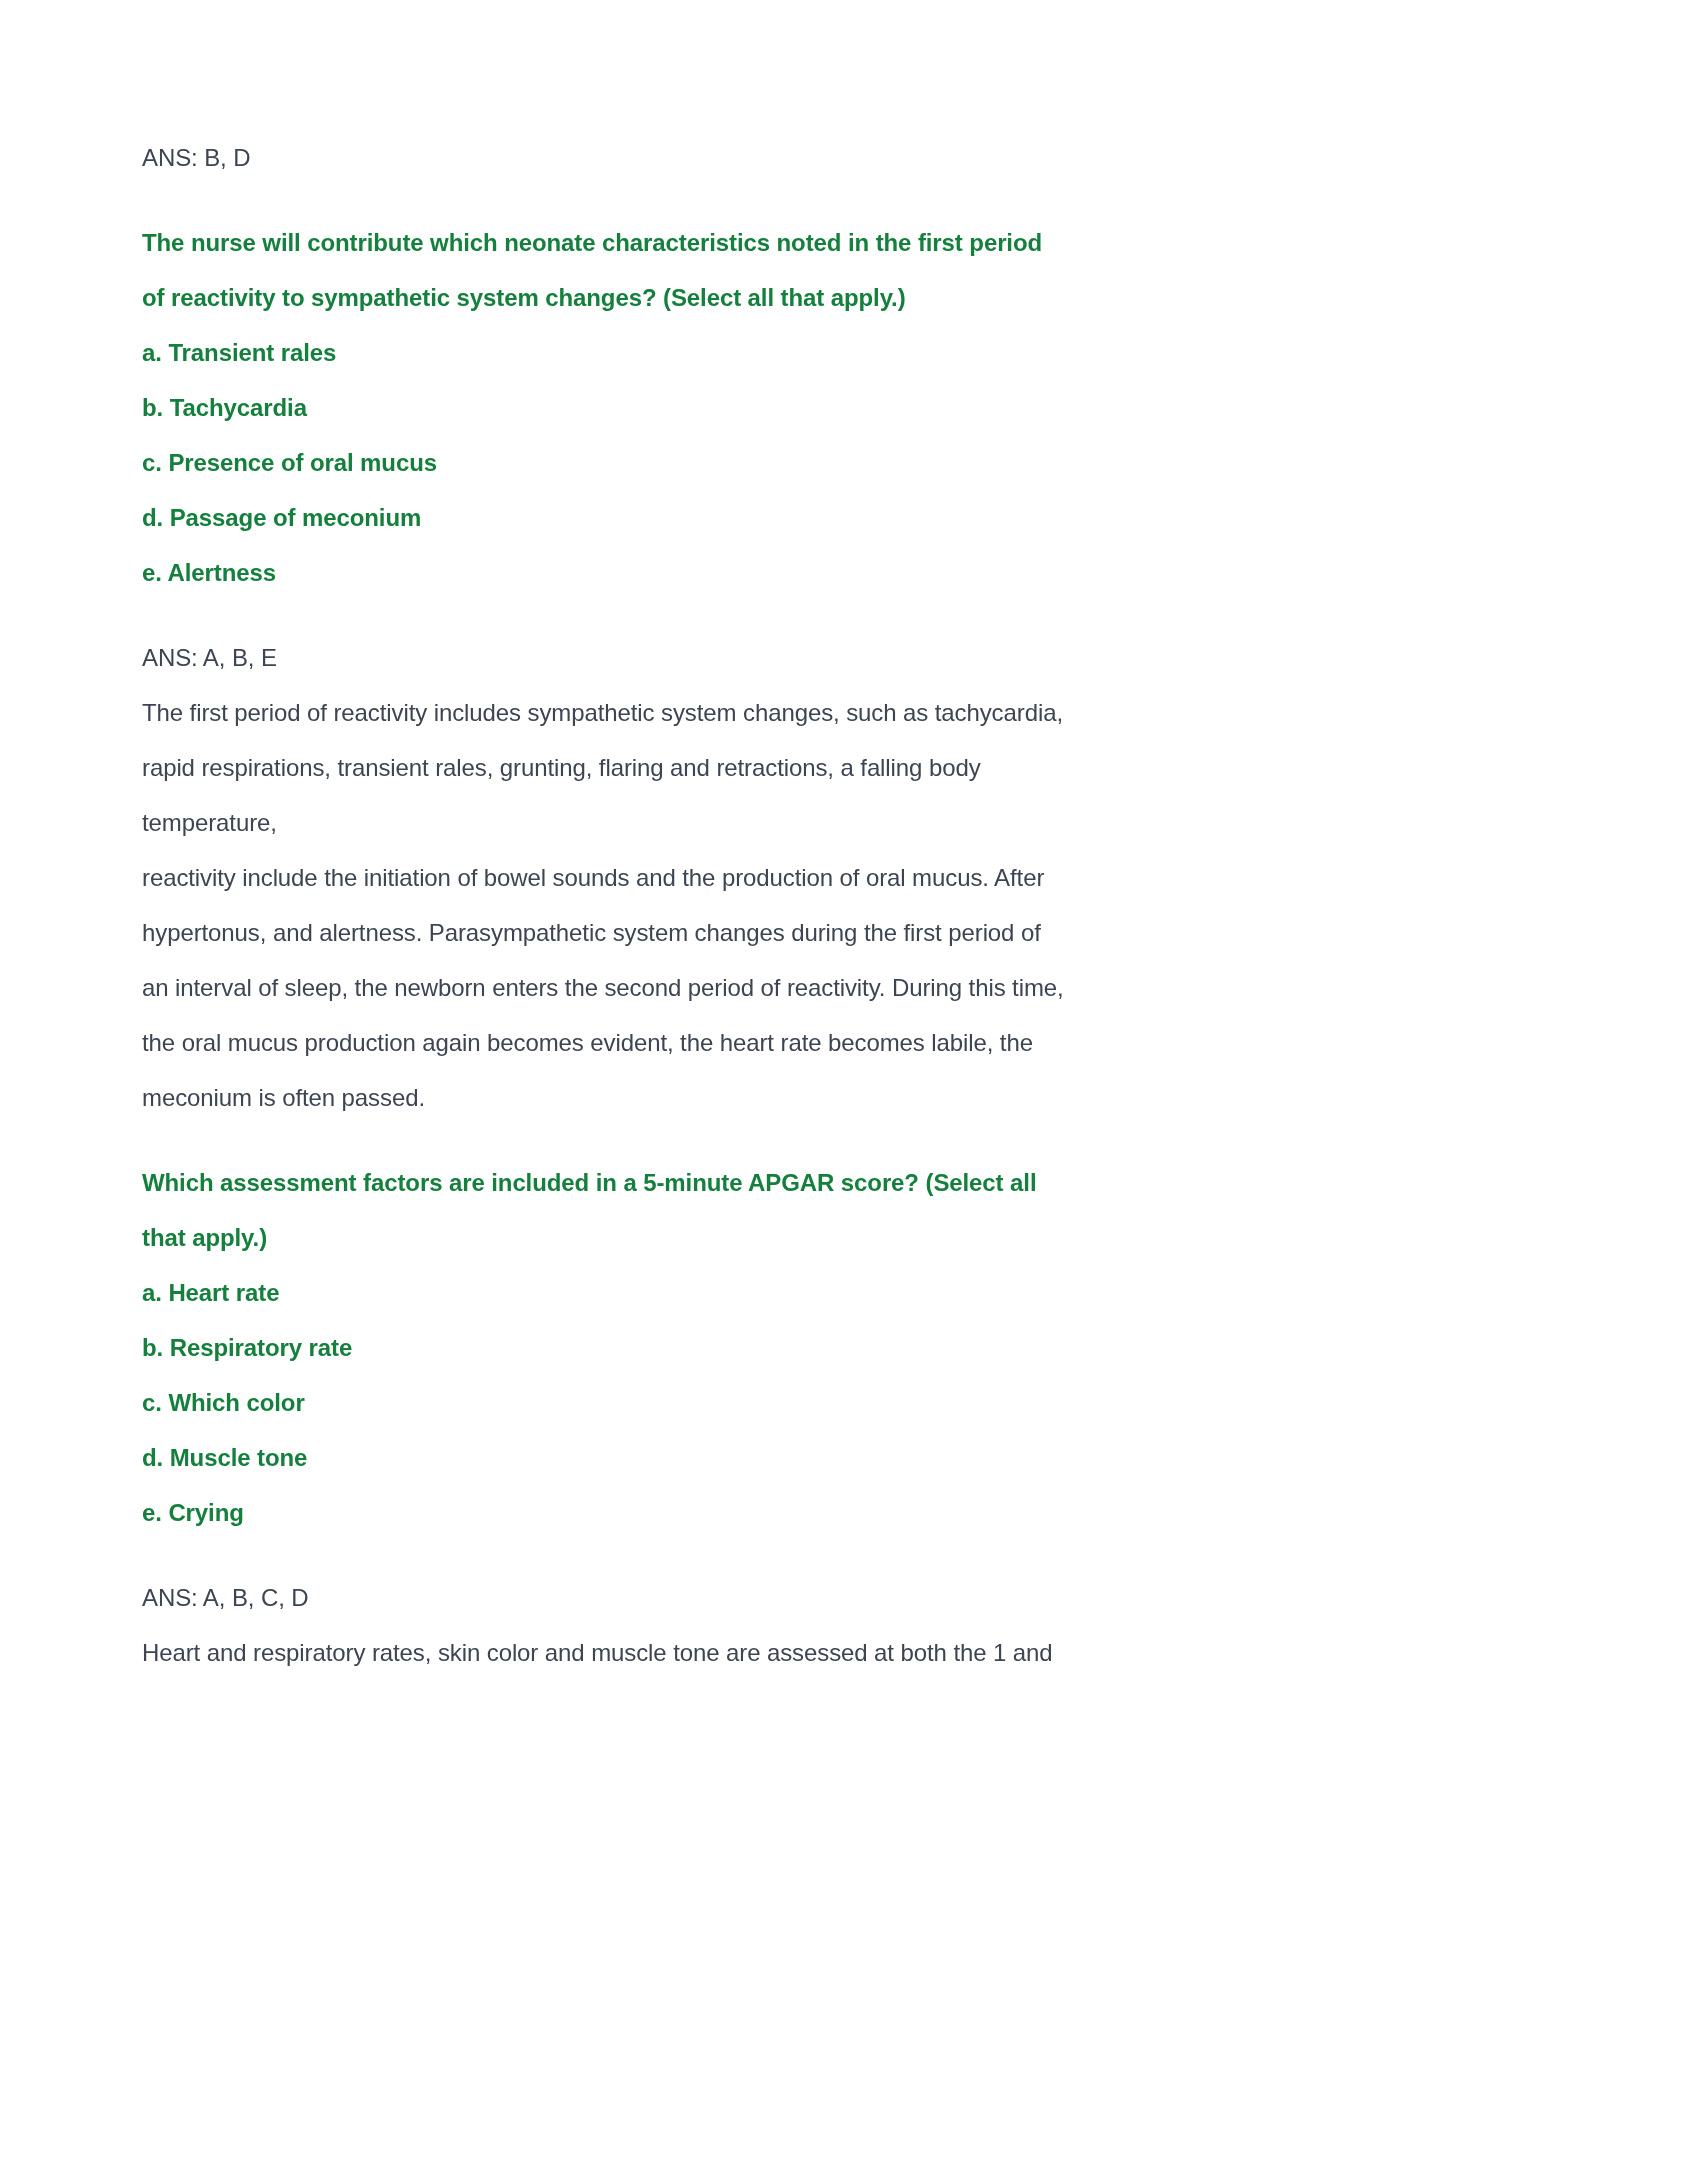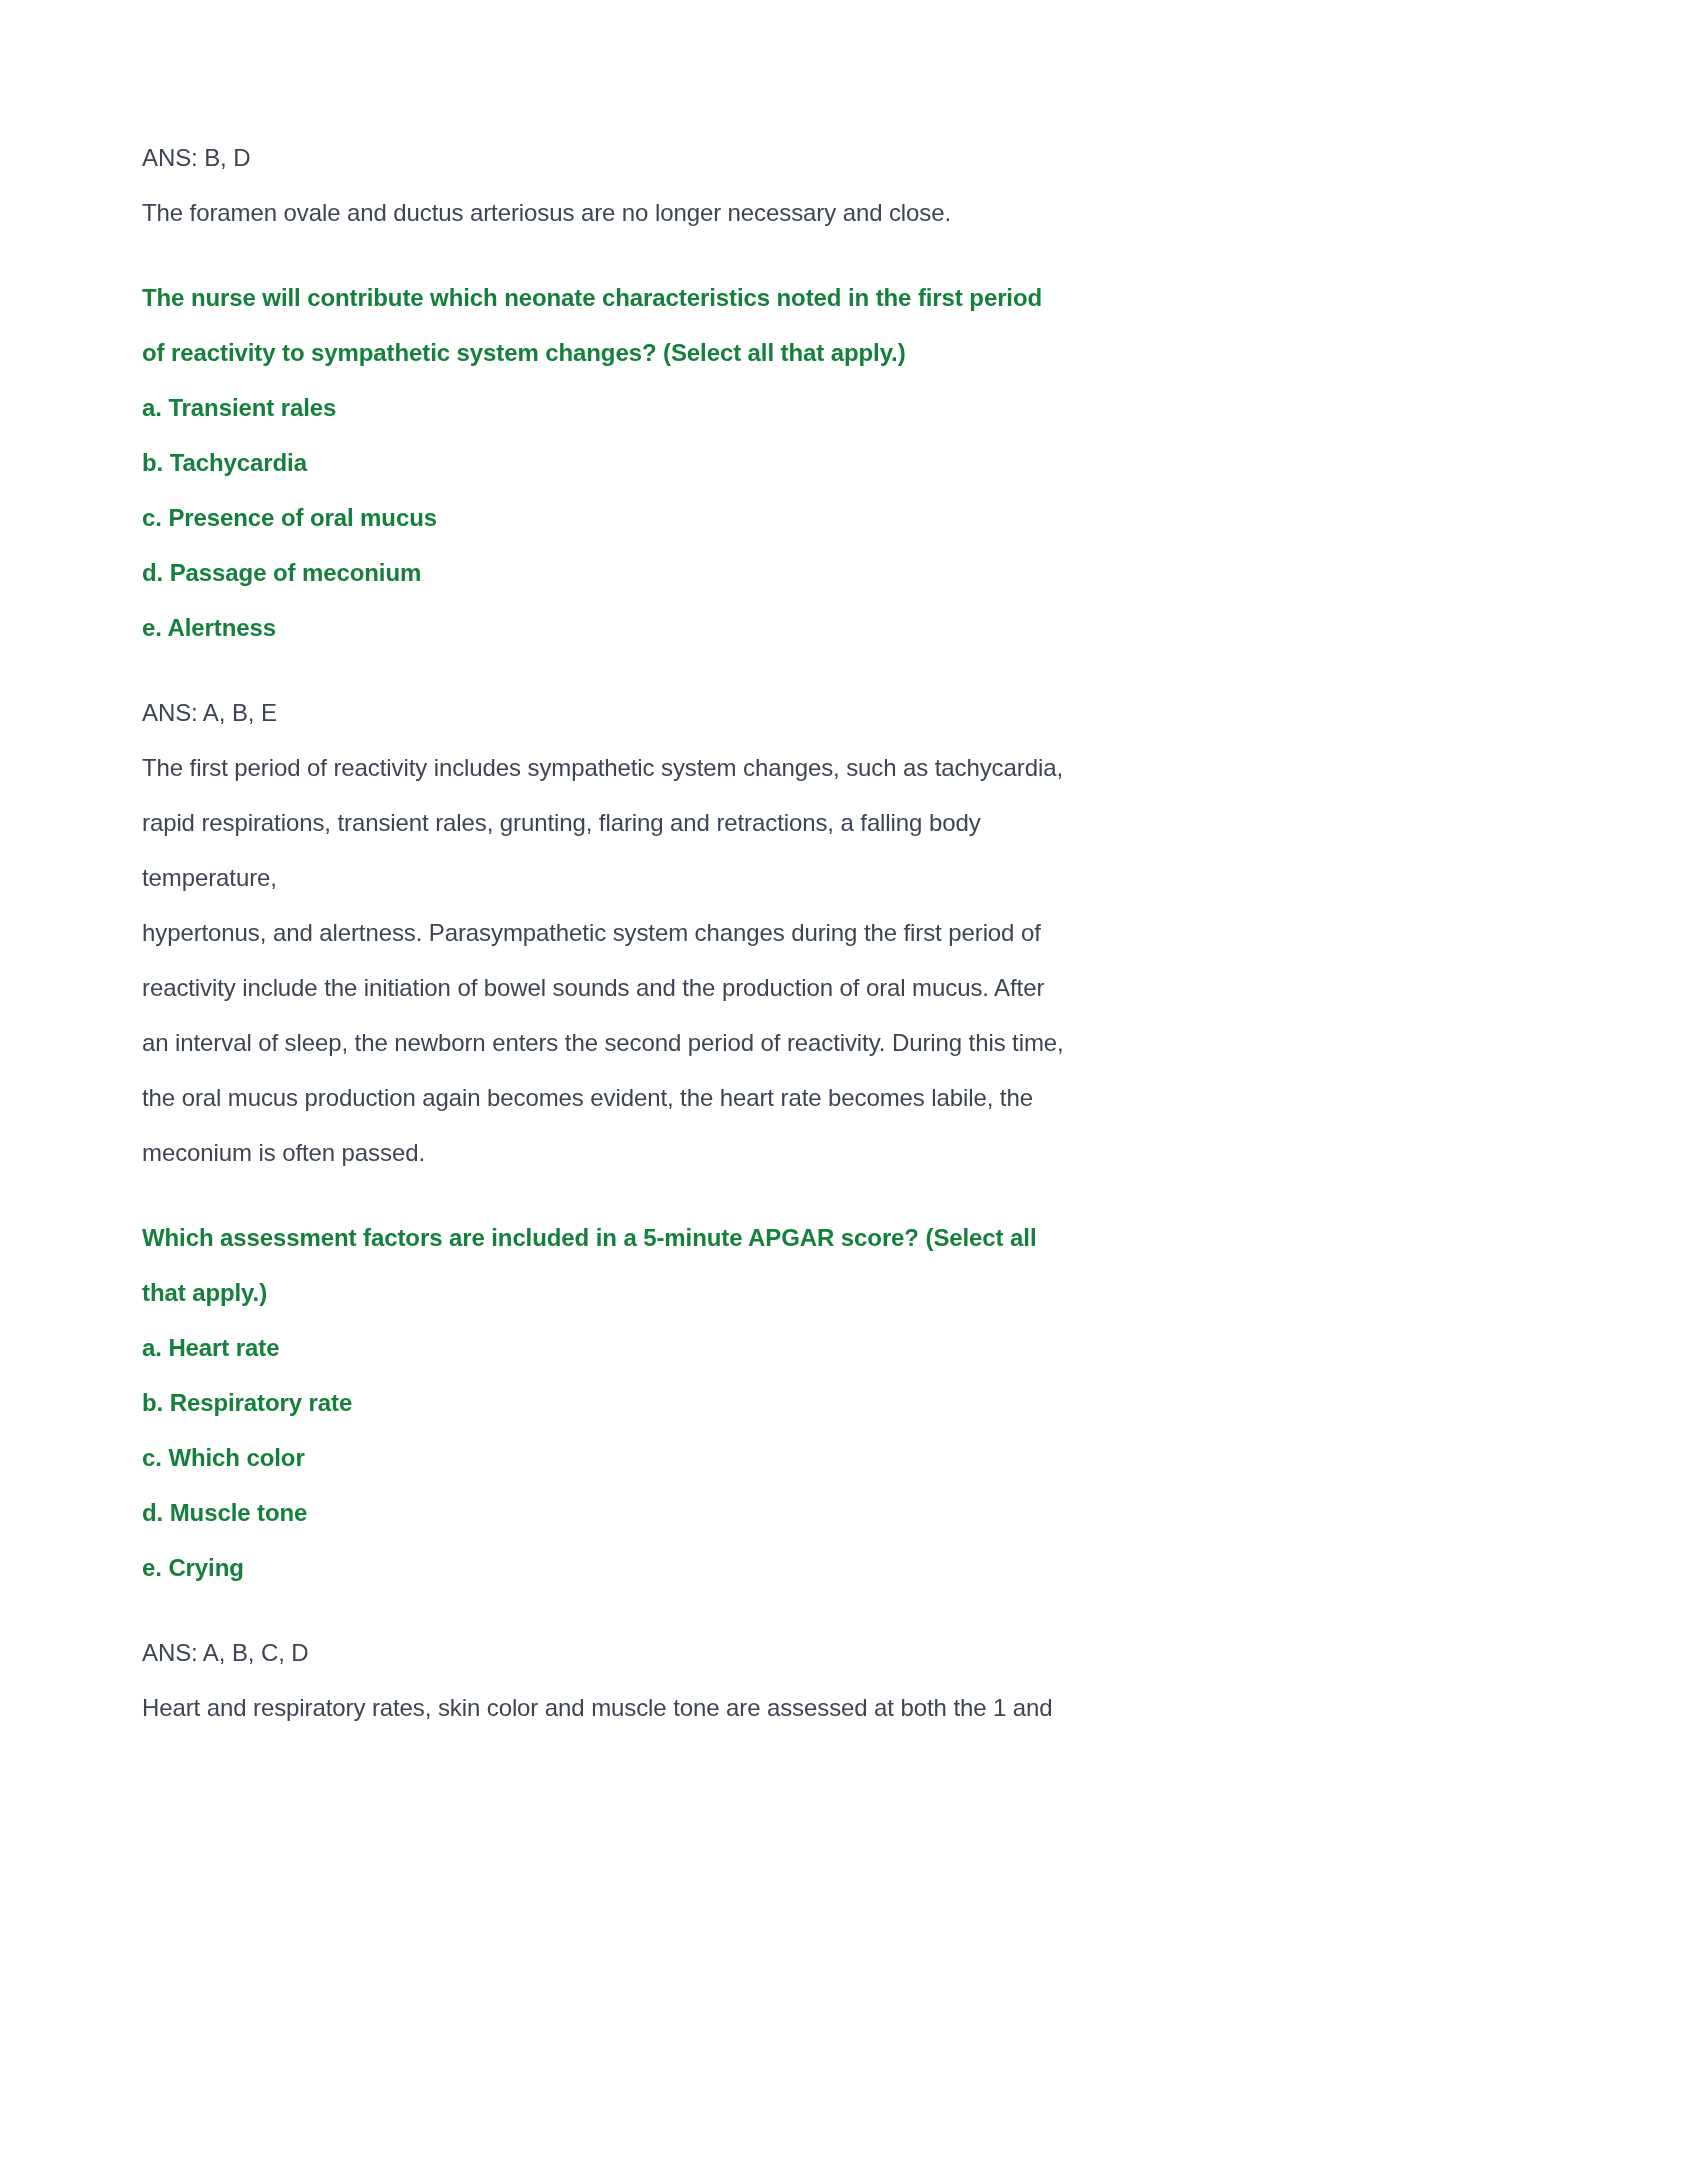"The foramen ovale and ductus" div { html: <div> <div>The foramen ovale and ductus arteriosus are no longer necessary and close.</div> </div> -> none }
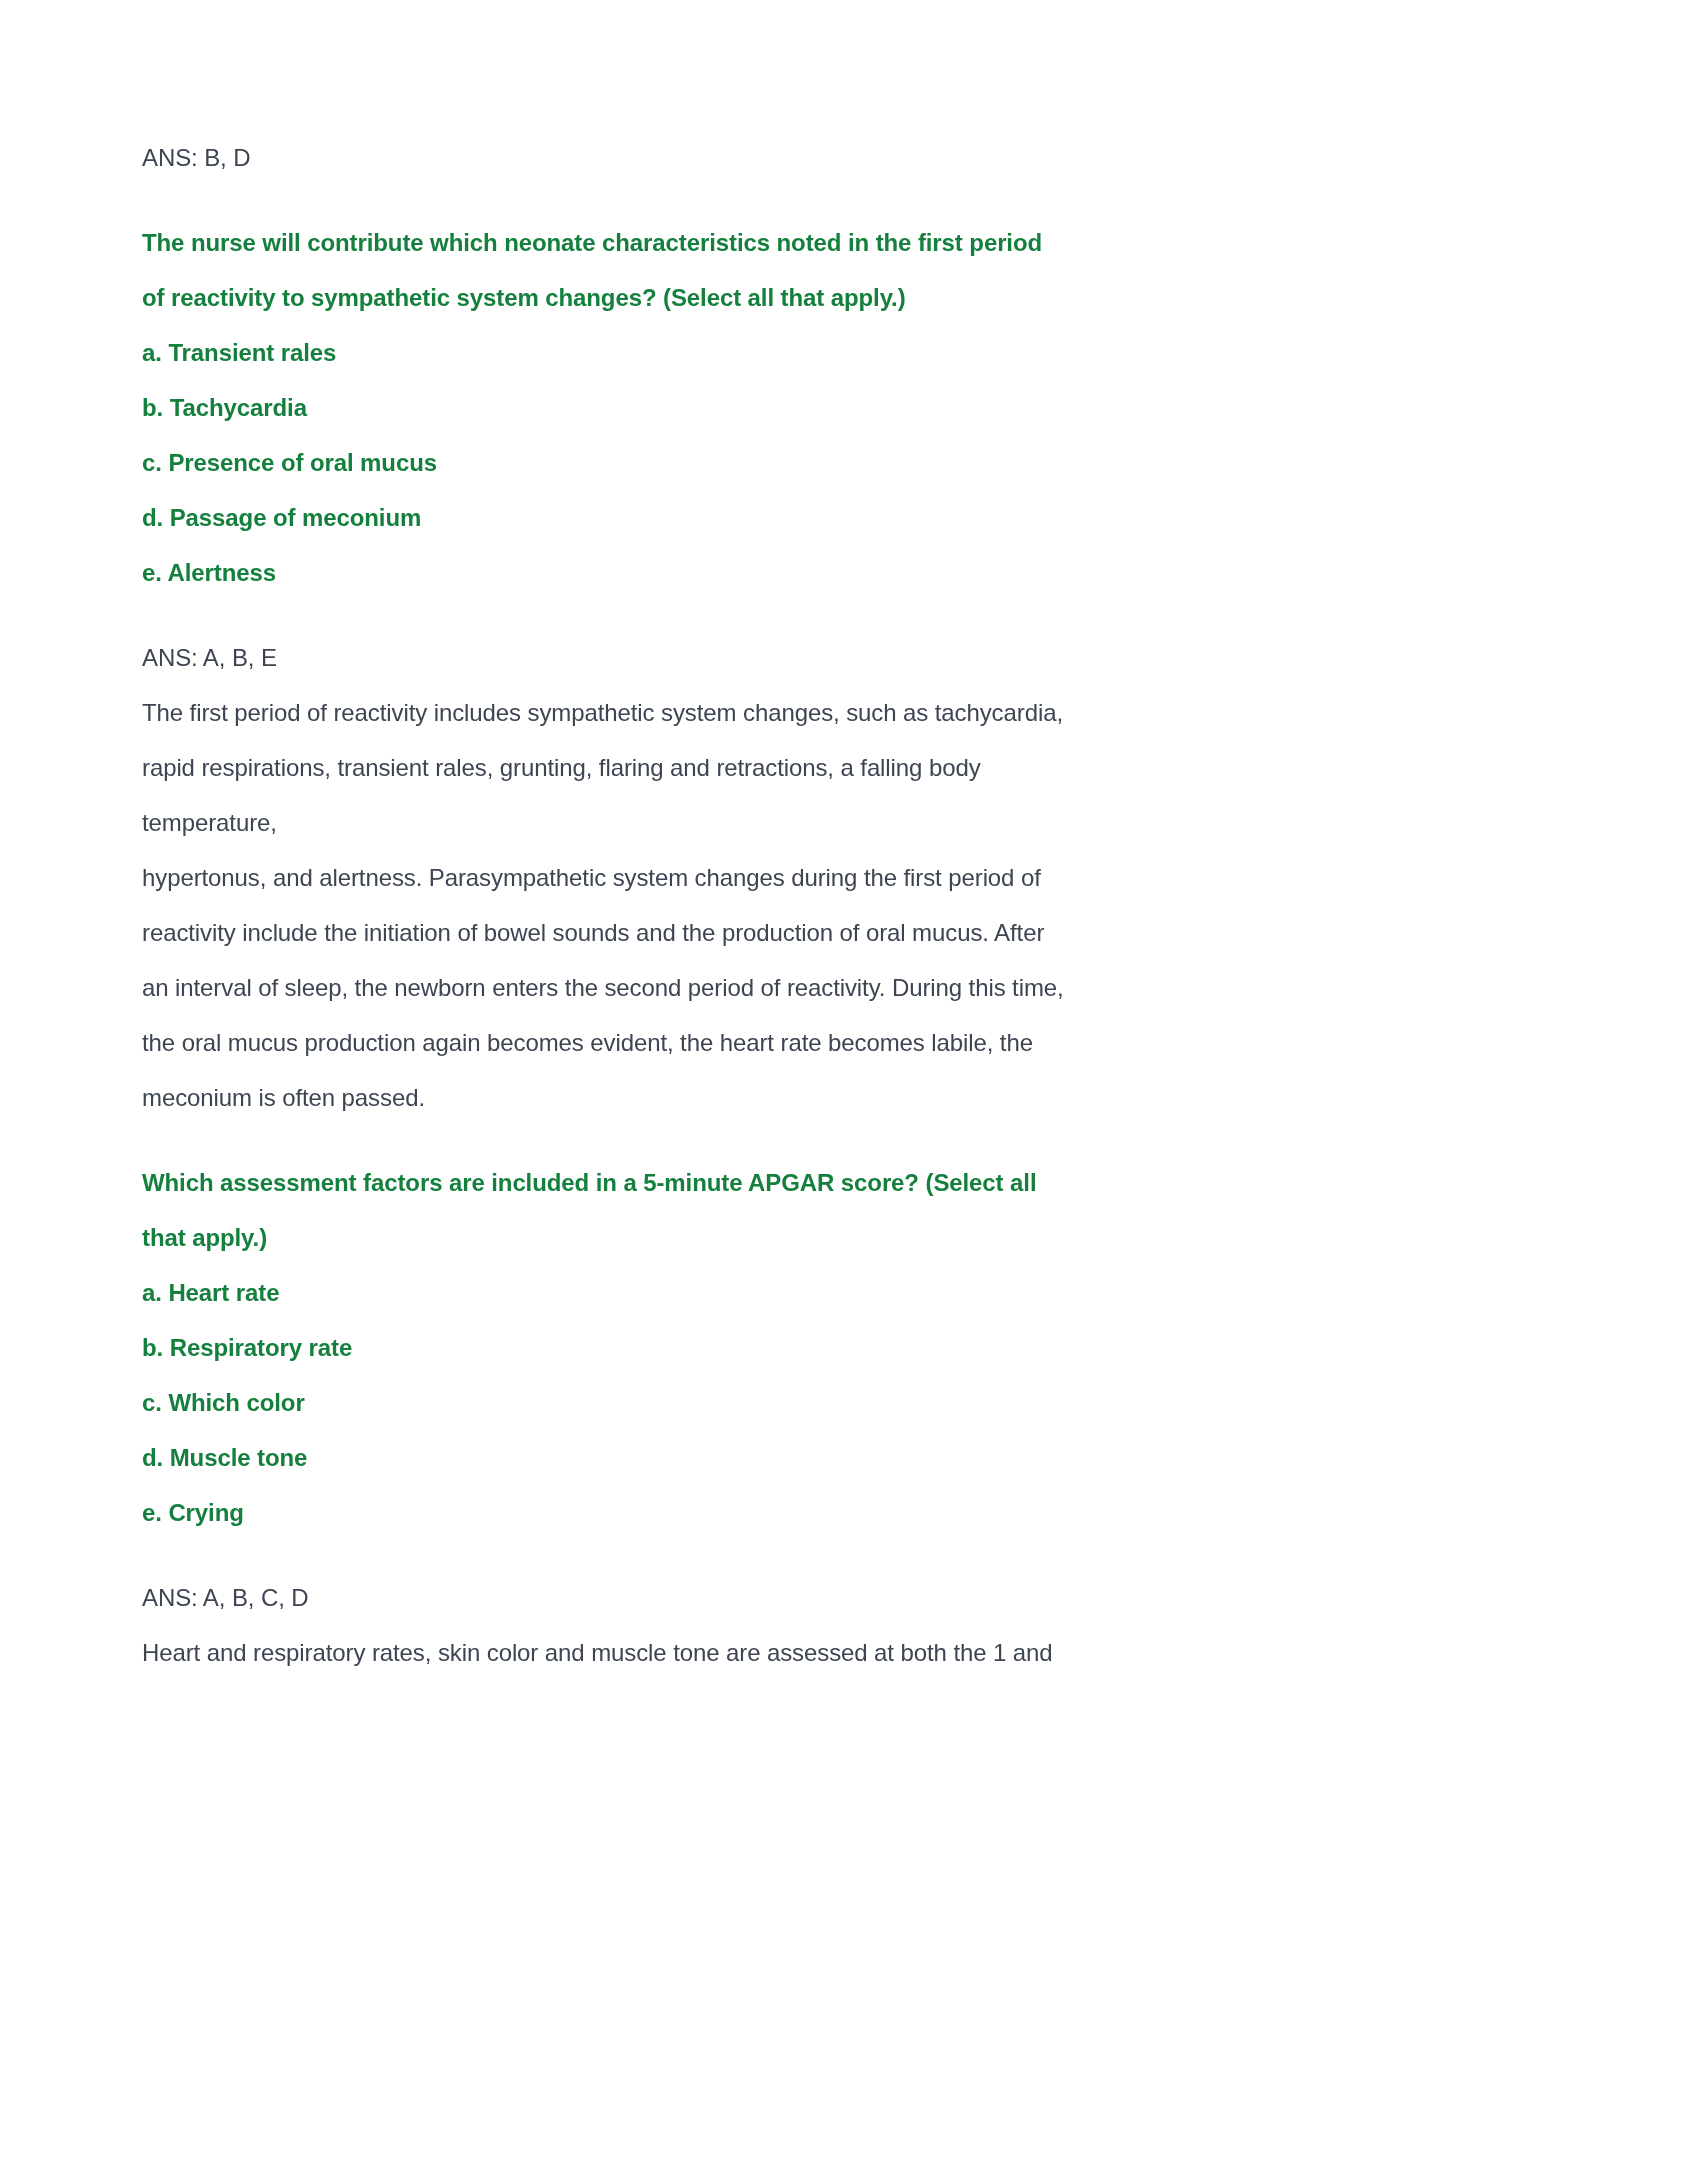"hypertonus, and alertness." div.line { order: before "reactivity include the initiation of" -> after "reactivity include the initiation of" }
